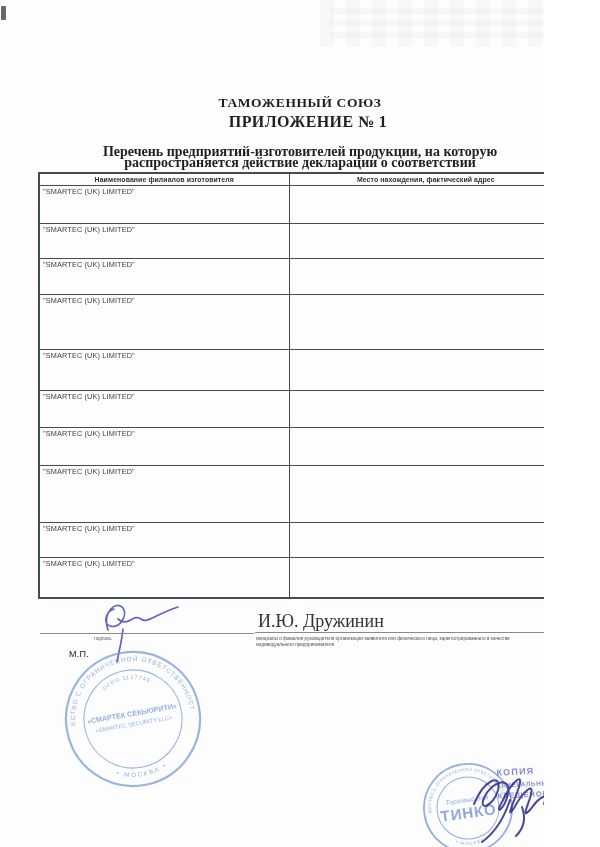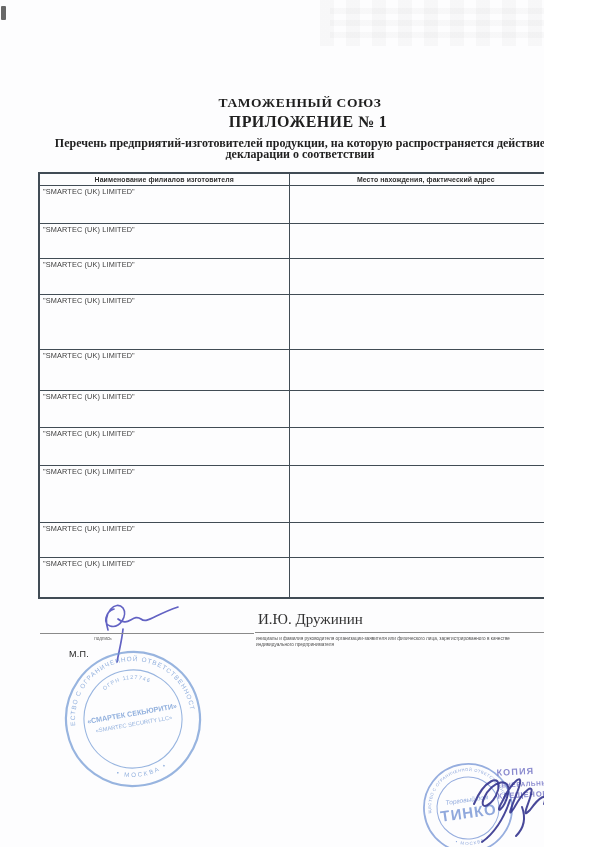"Перечень предприятий-изготовителей" .subtitle { font-size: 12px -> 14px; top: 138px -> 146px }
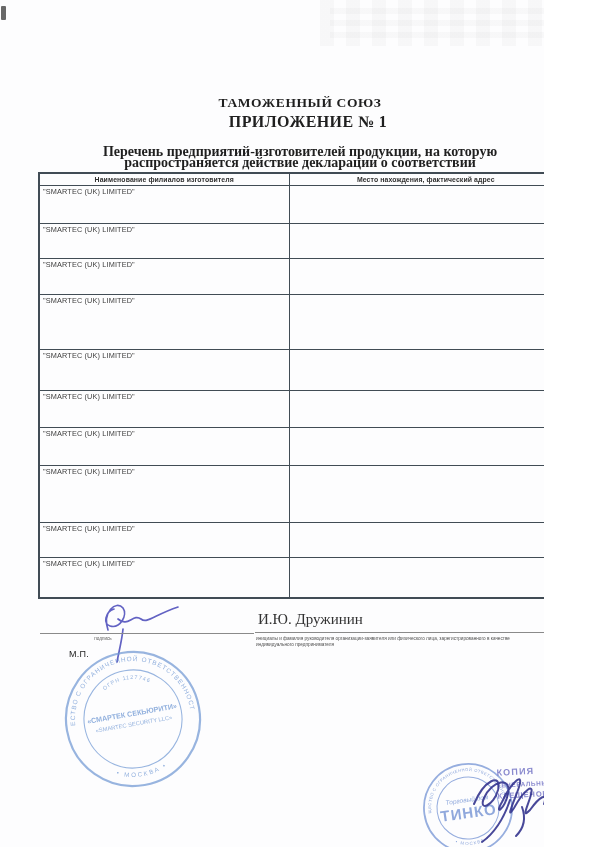"И.Ю. Дружинин" .name { font-size: 15px -> 18px }
